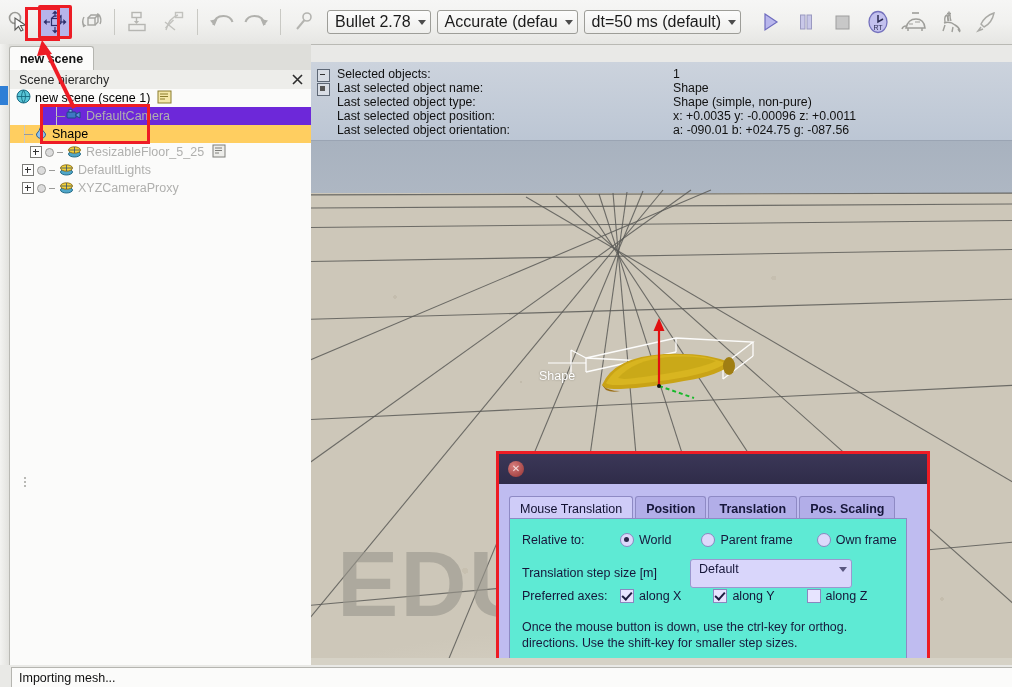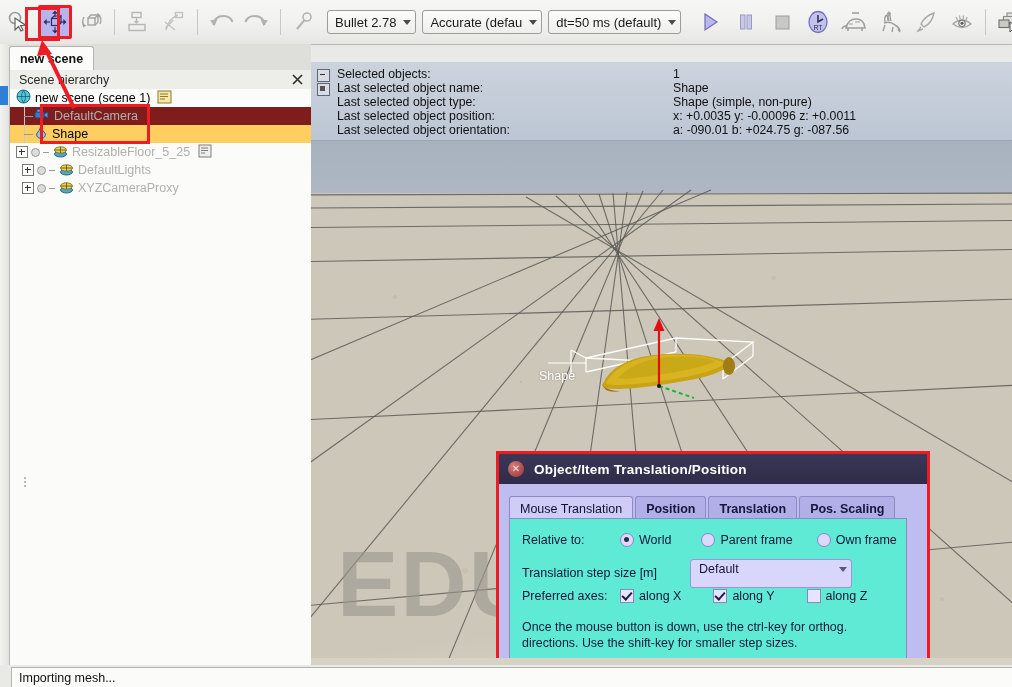"Bullet 2.78" .combo { font-size: 13px -> 16px }
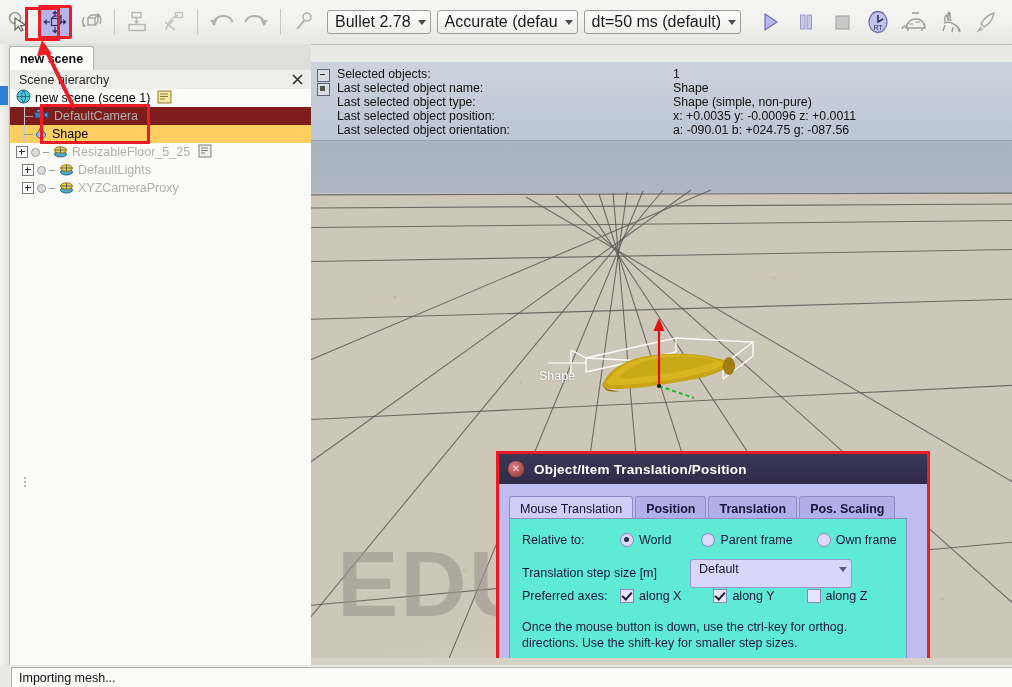"DefaultCamera" .trow.sel-blue { background: #7f1d1d -> #6d28d9; margin-left: none -> 32px }
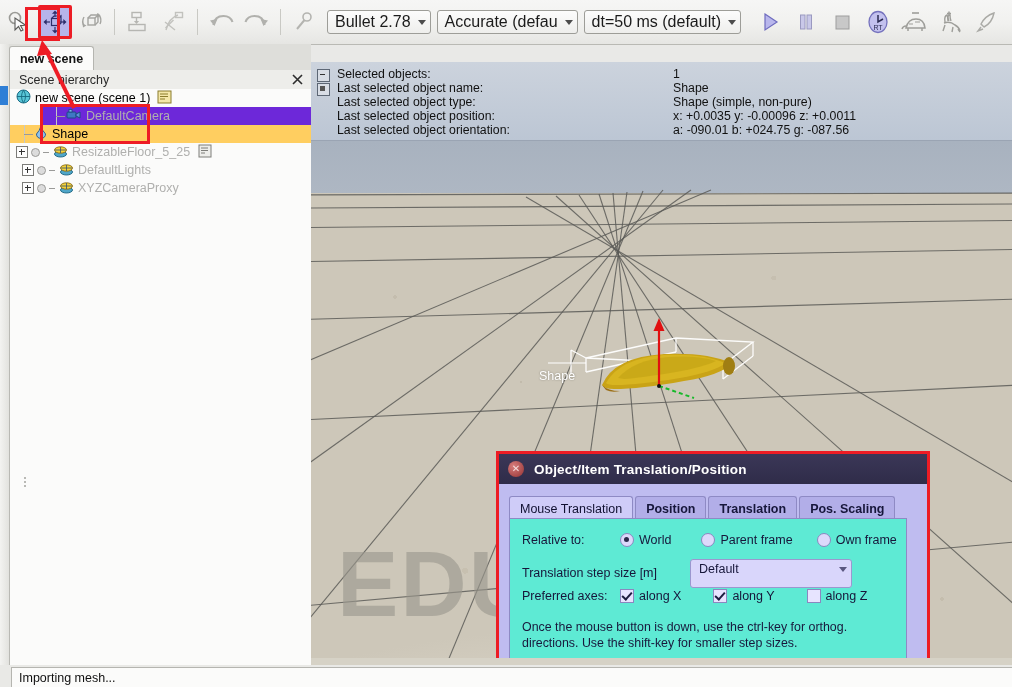"ResizableFloor_5_25" div.trow { padding-left: 6px -> 20px }
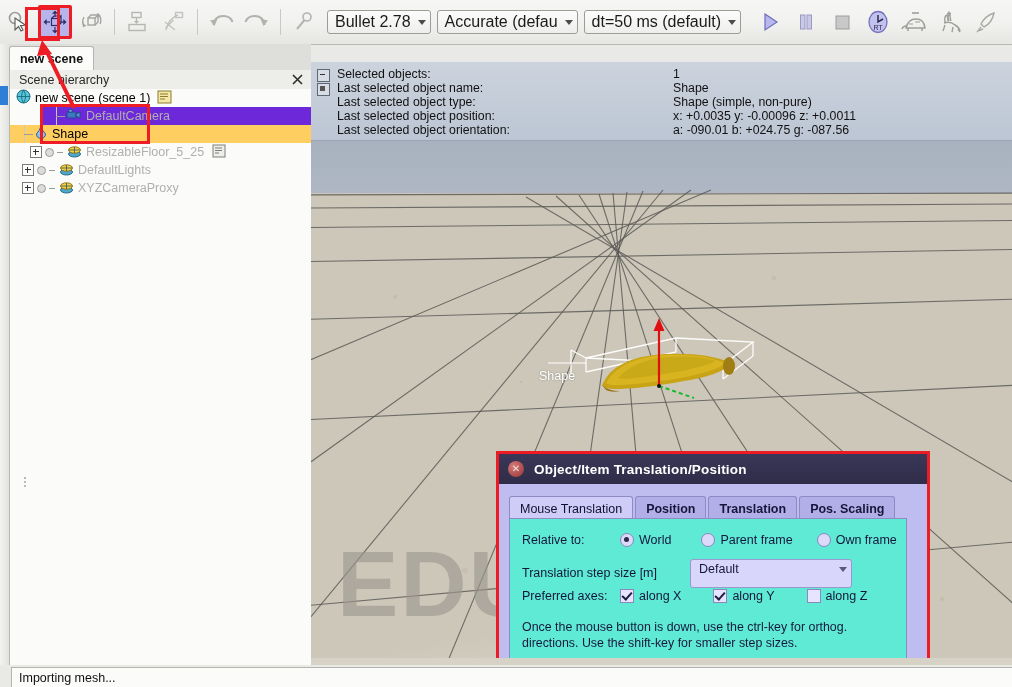"Object/Item Translation/Position" span.txt { html: <span>Object/Item Translation/Position</span> -> none }
